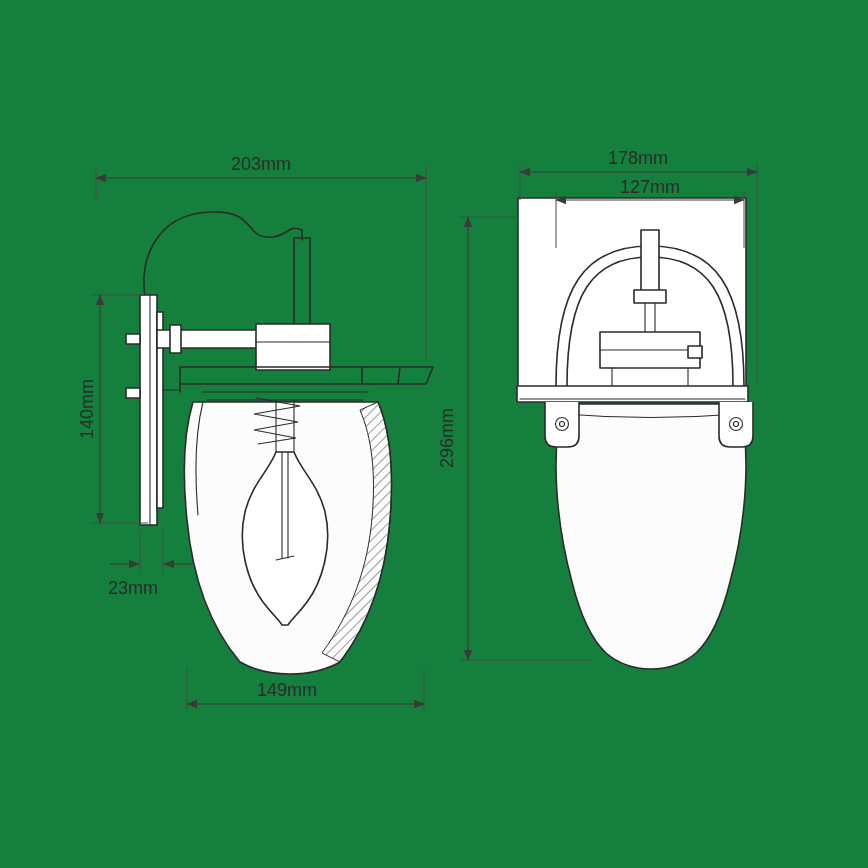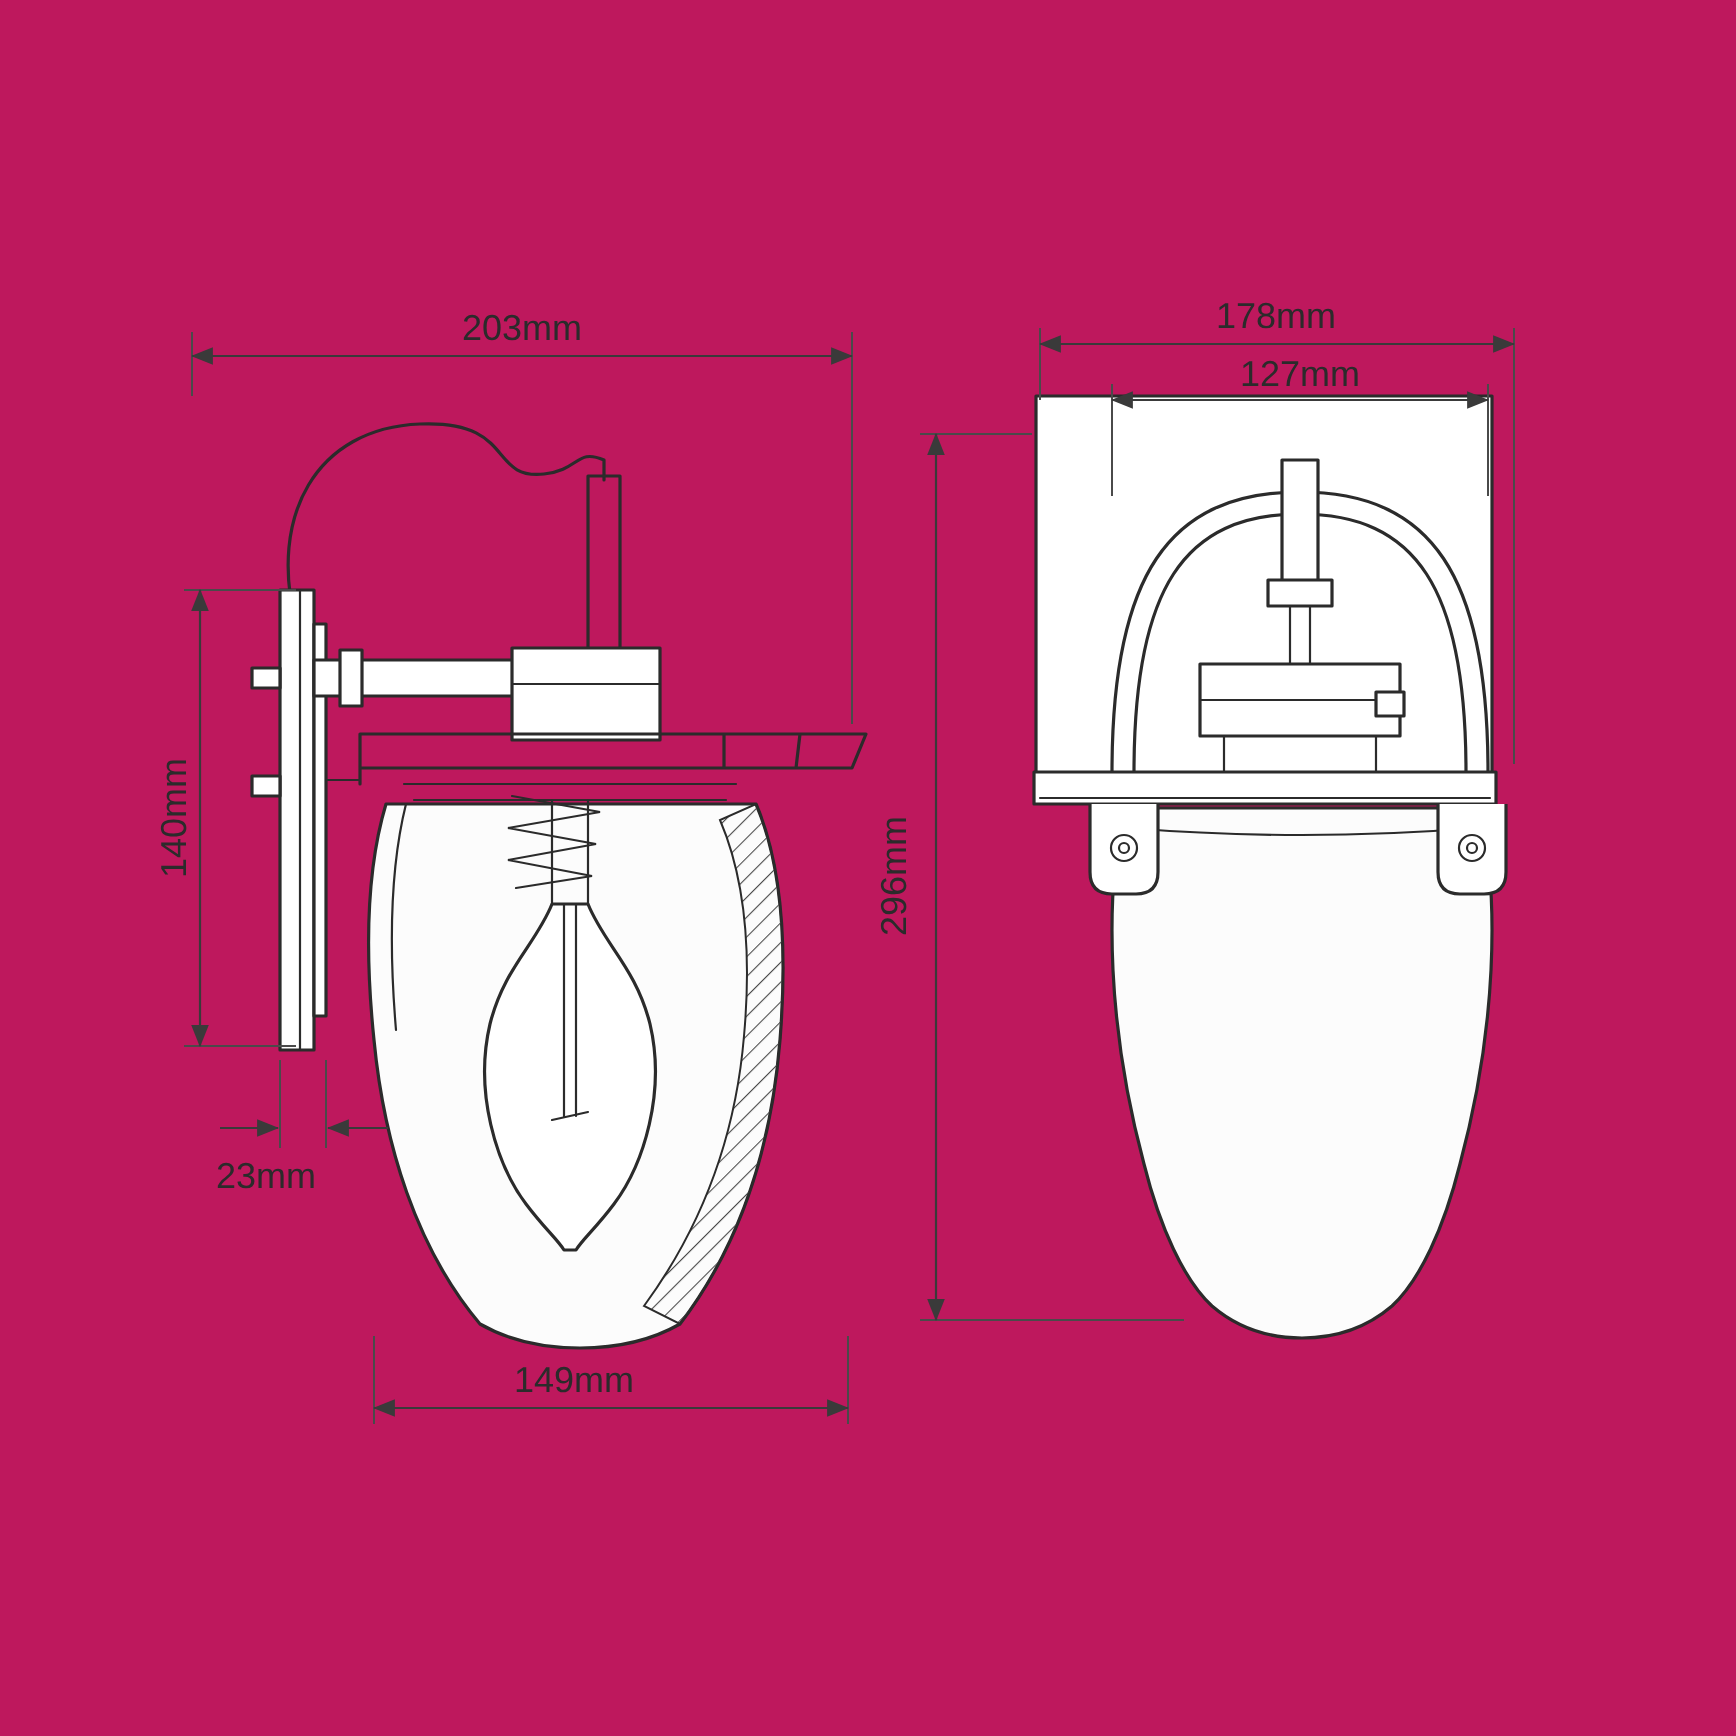"203mm" .canvas { background: #be185d -> #15803d }
